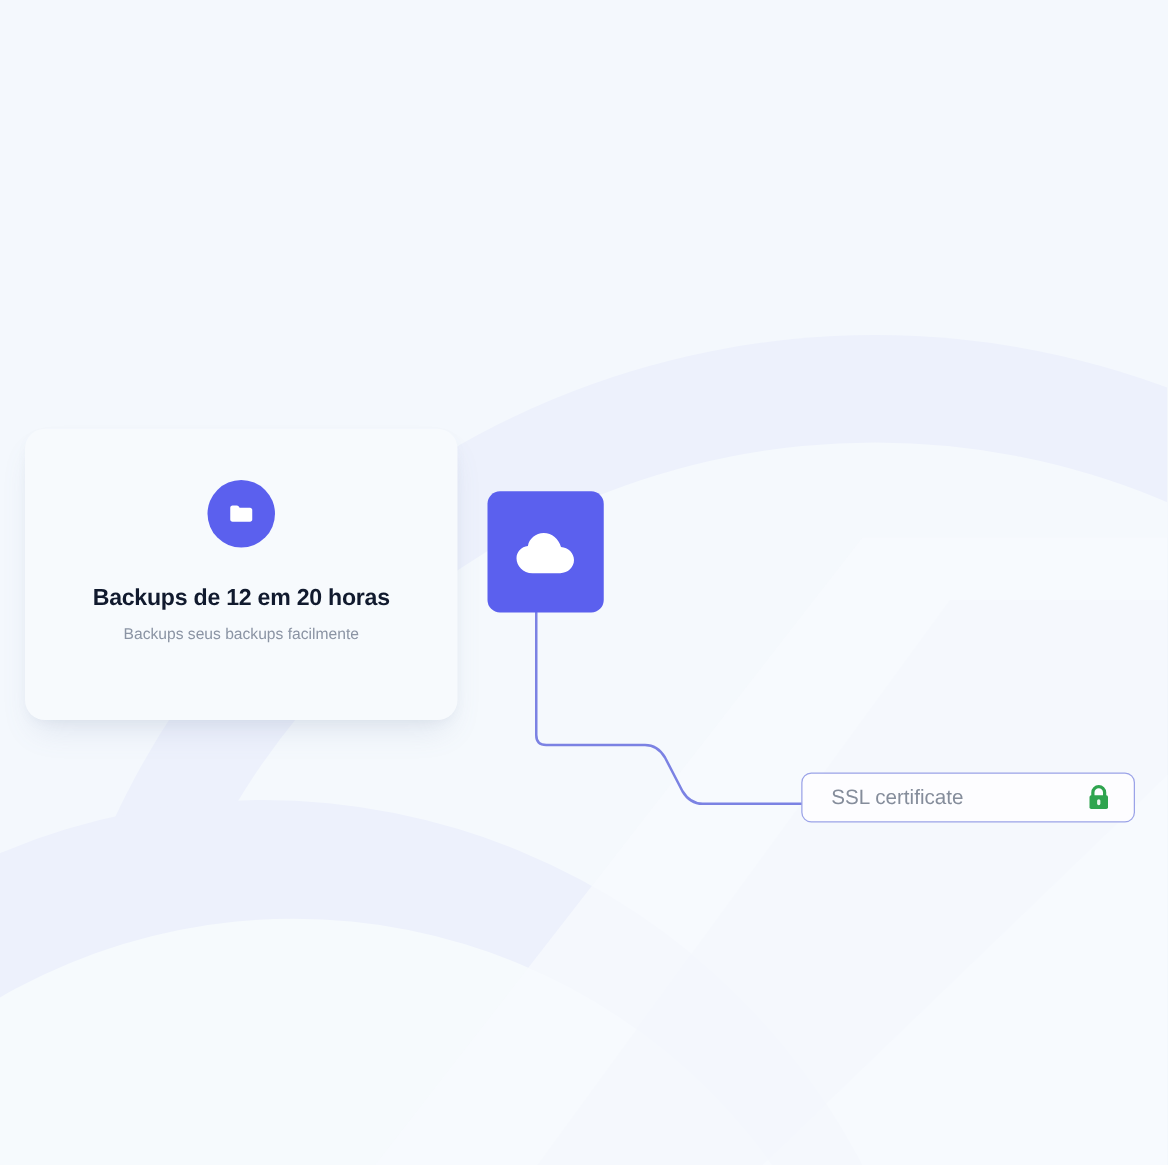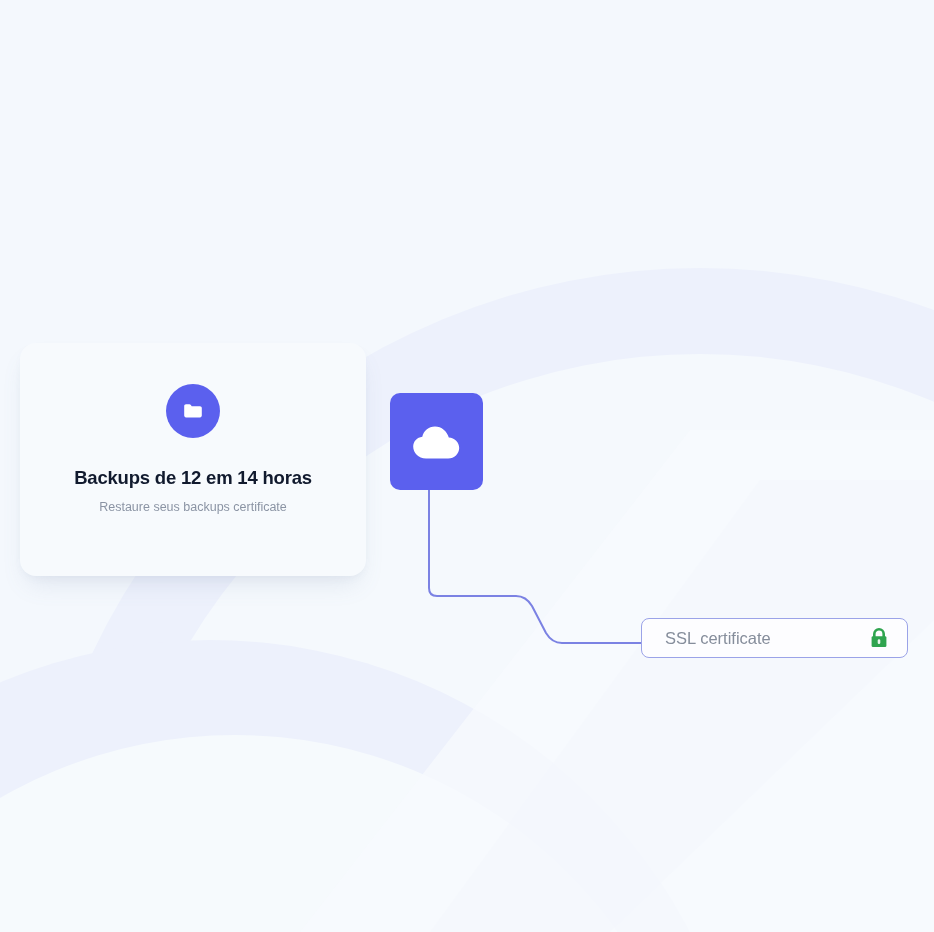"Backups de 12 em 14" div { text: 14 -> 20 }
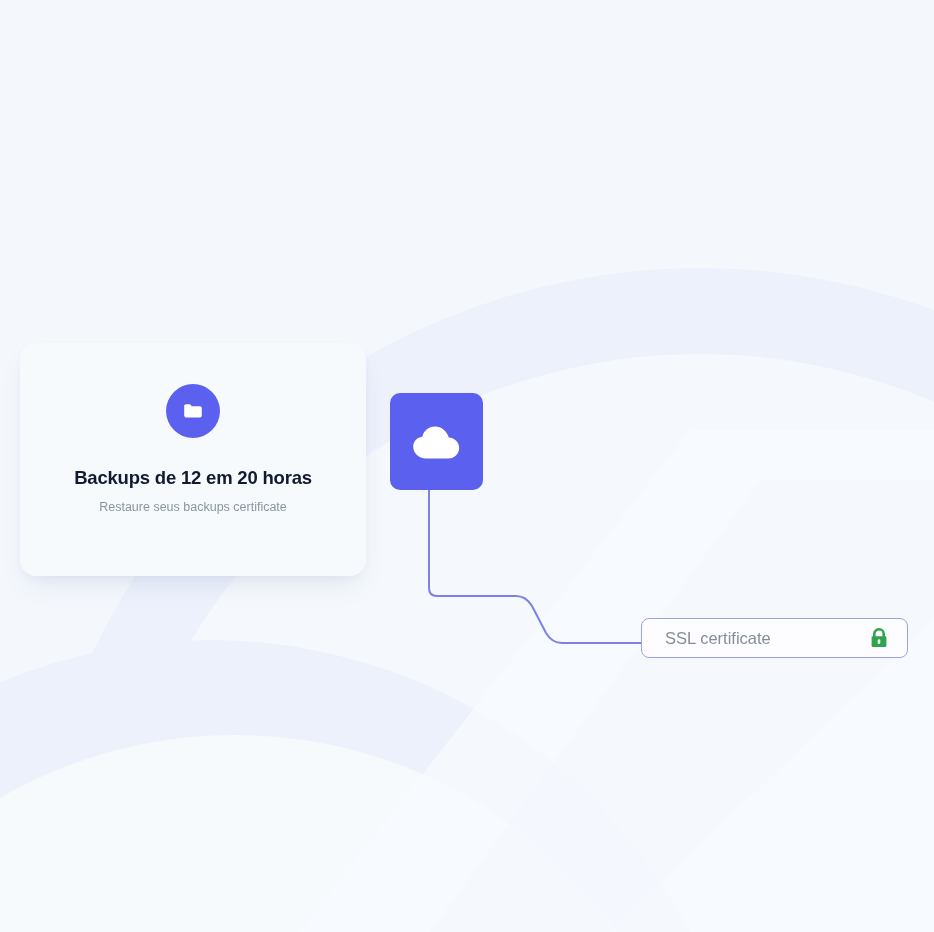"Restaure seus backups certificate" div { text: Restaure seus backups certificate -> Backups seus backups facilmente }
